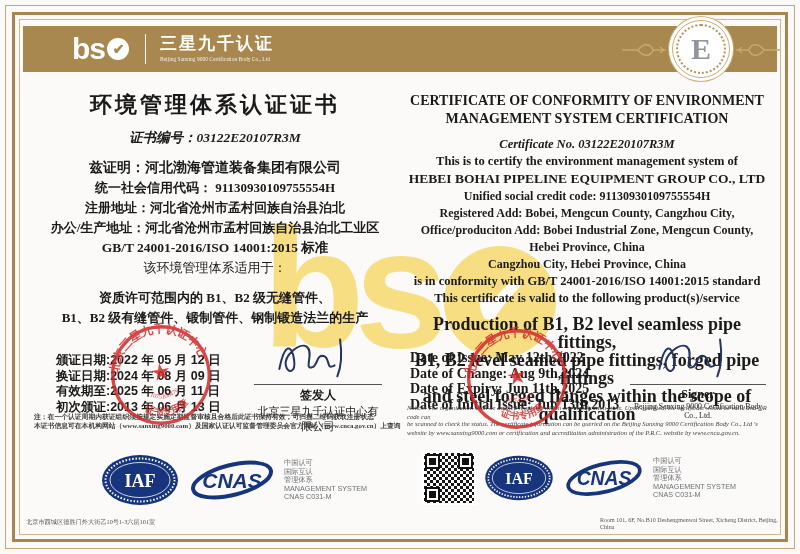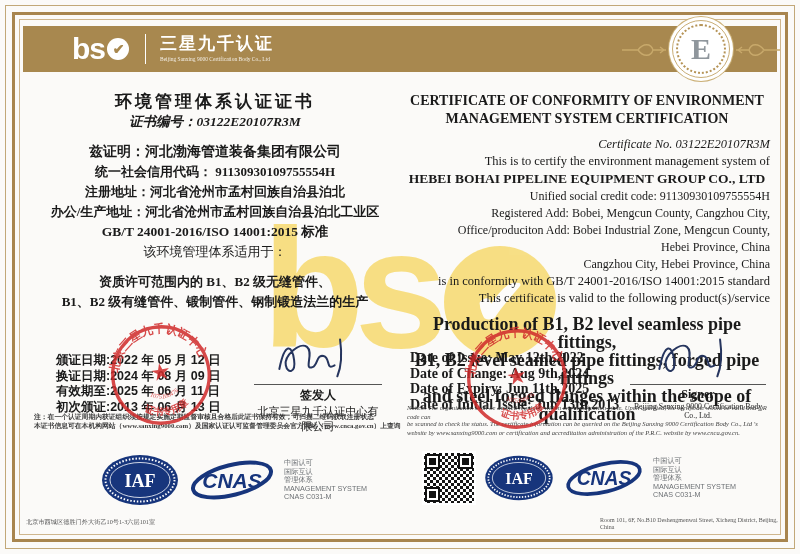"环境管理体系认证证书" .l-title { font-size: 17px -> 22px; margin-bottom: none -> 9px }
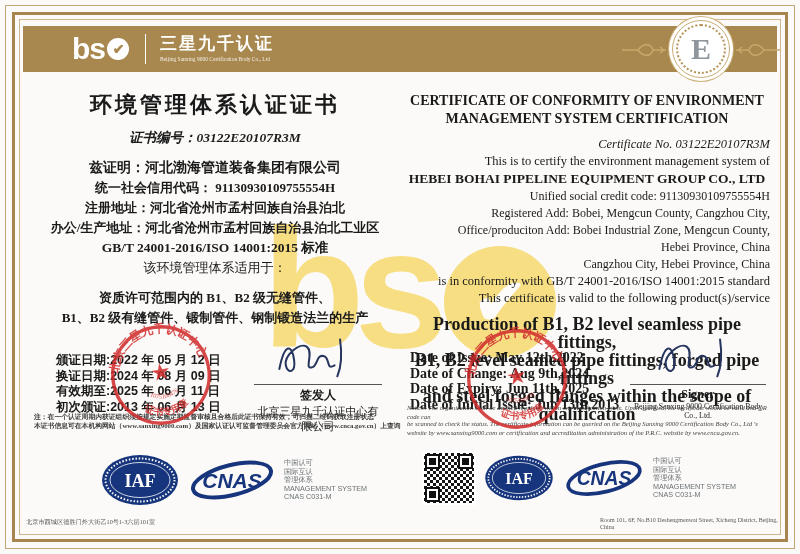"Certificate No. 03122E20107R3M" .r-line { font-weight: normal -> bold; text-align: right -> none }
